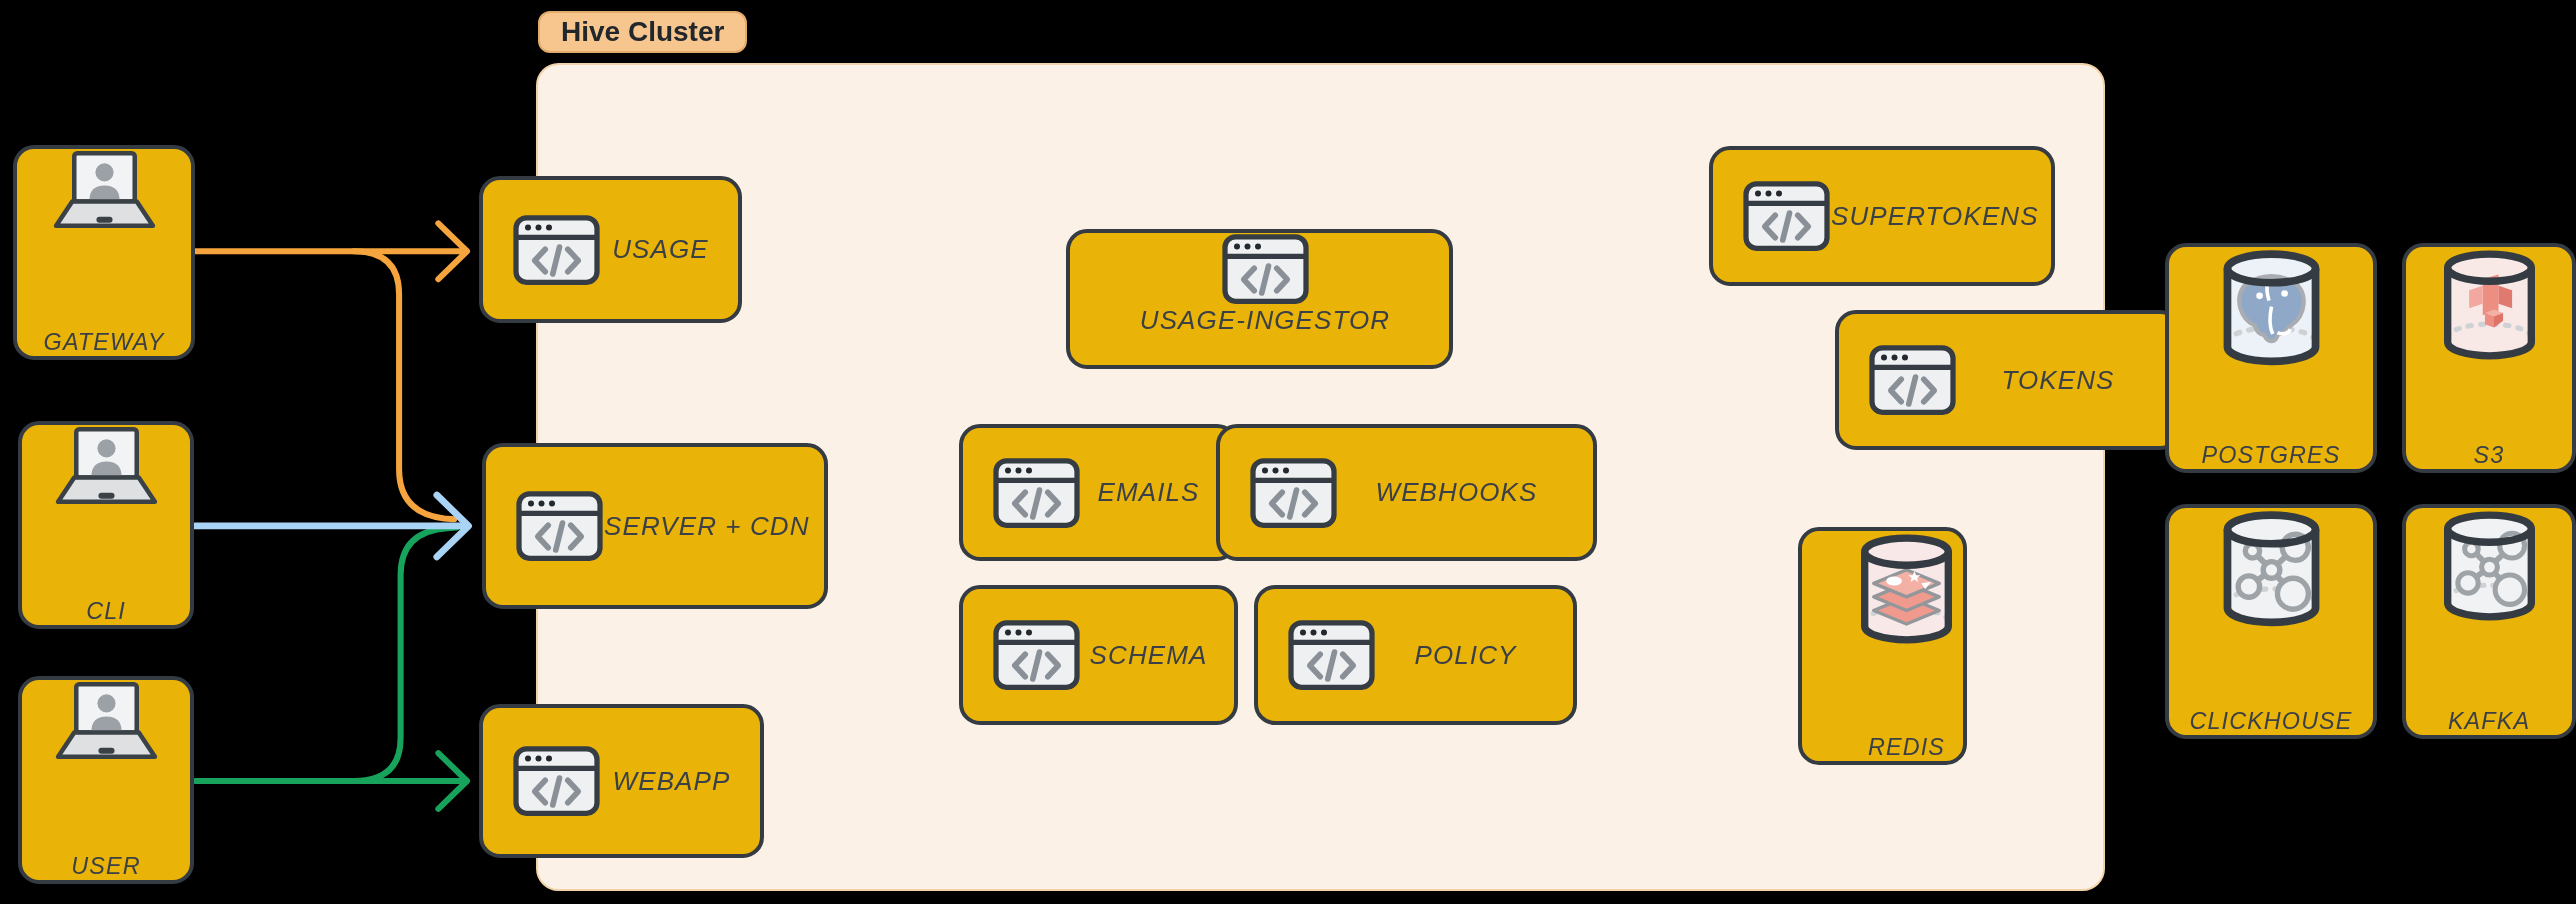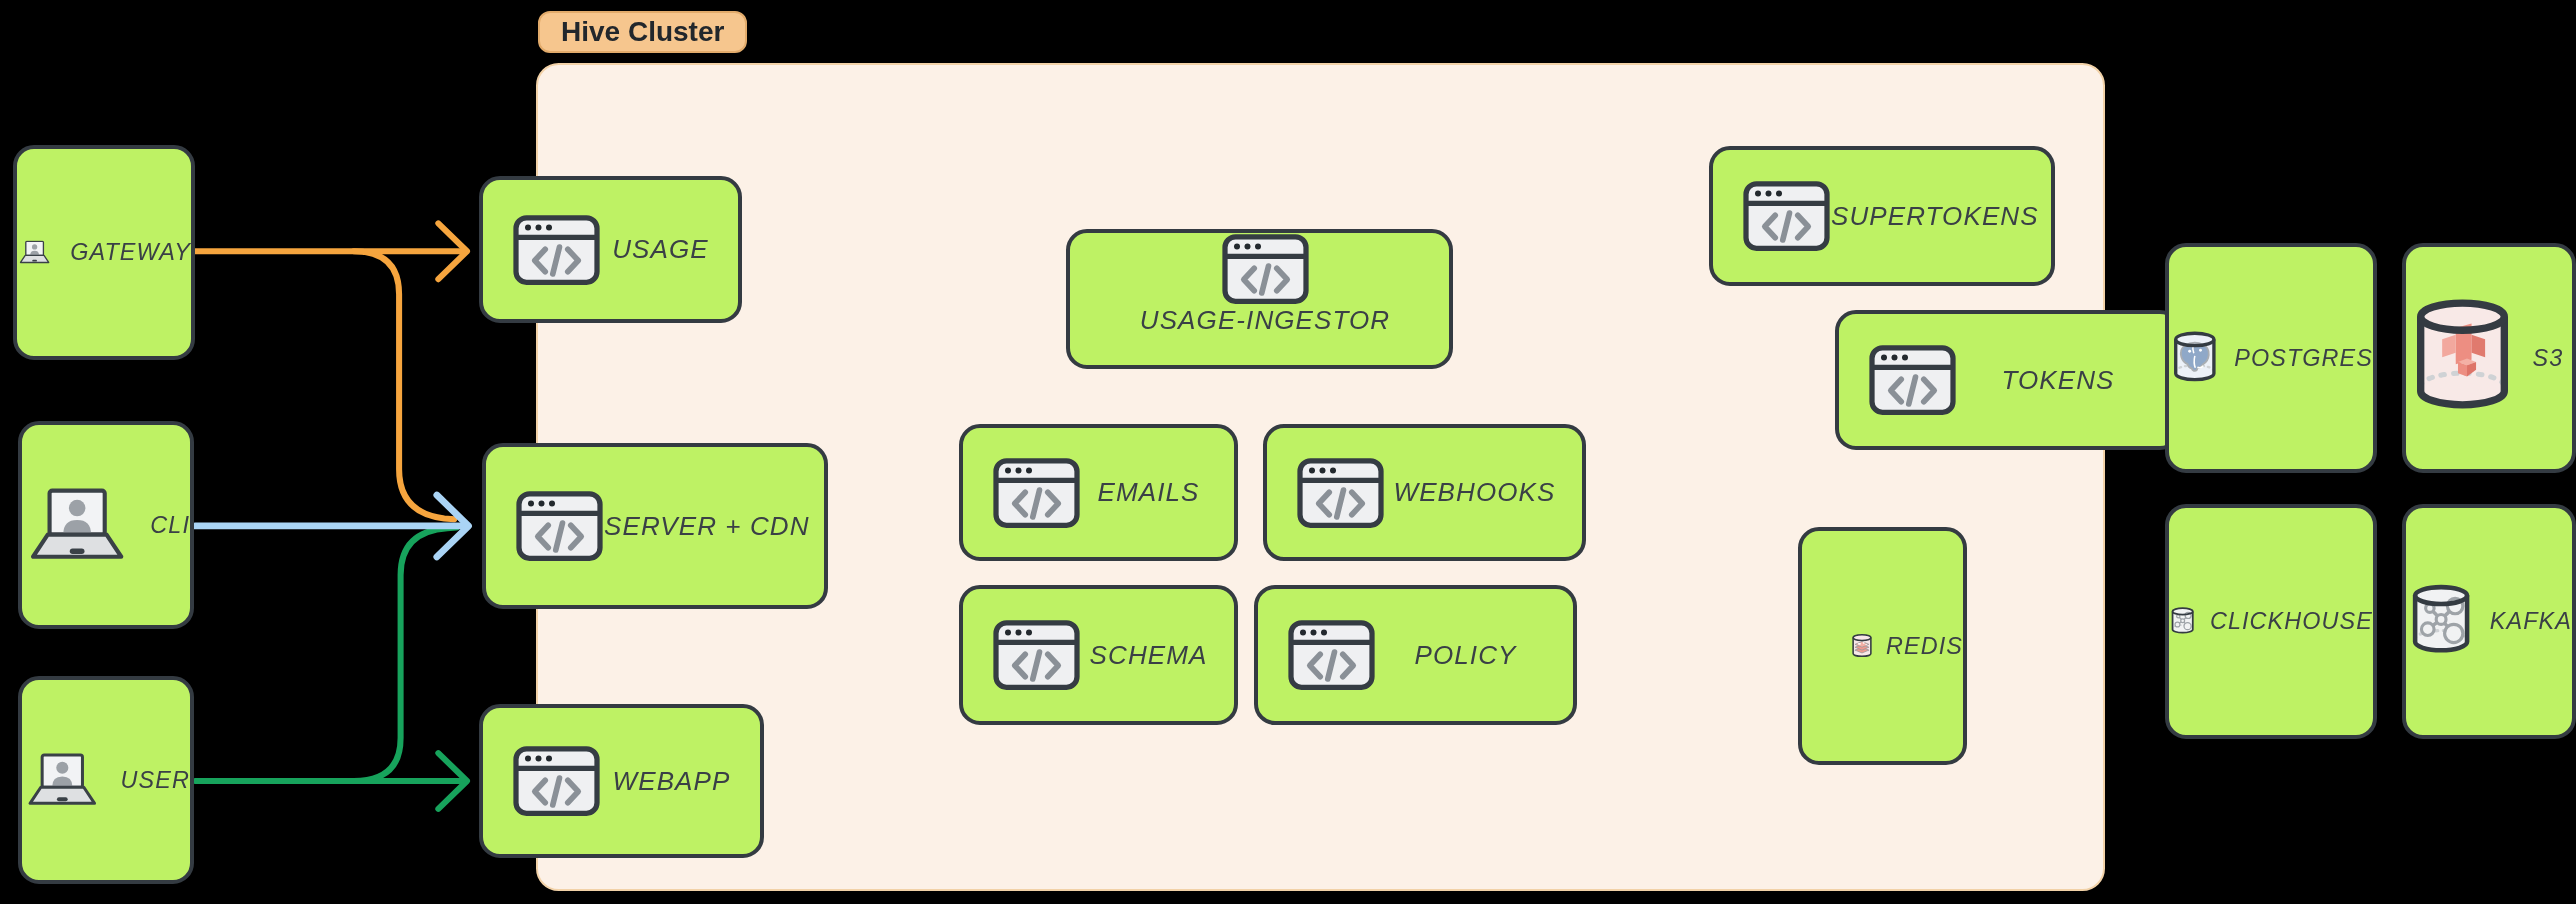"SUPERTOKENS" .node { background: #bef264 -> #eab308 }
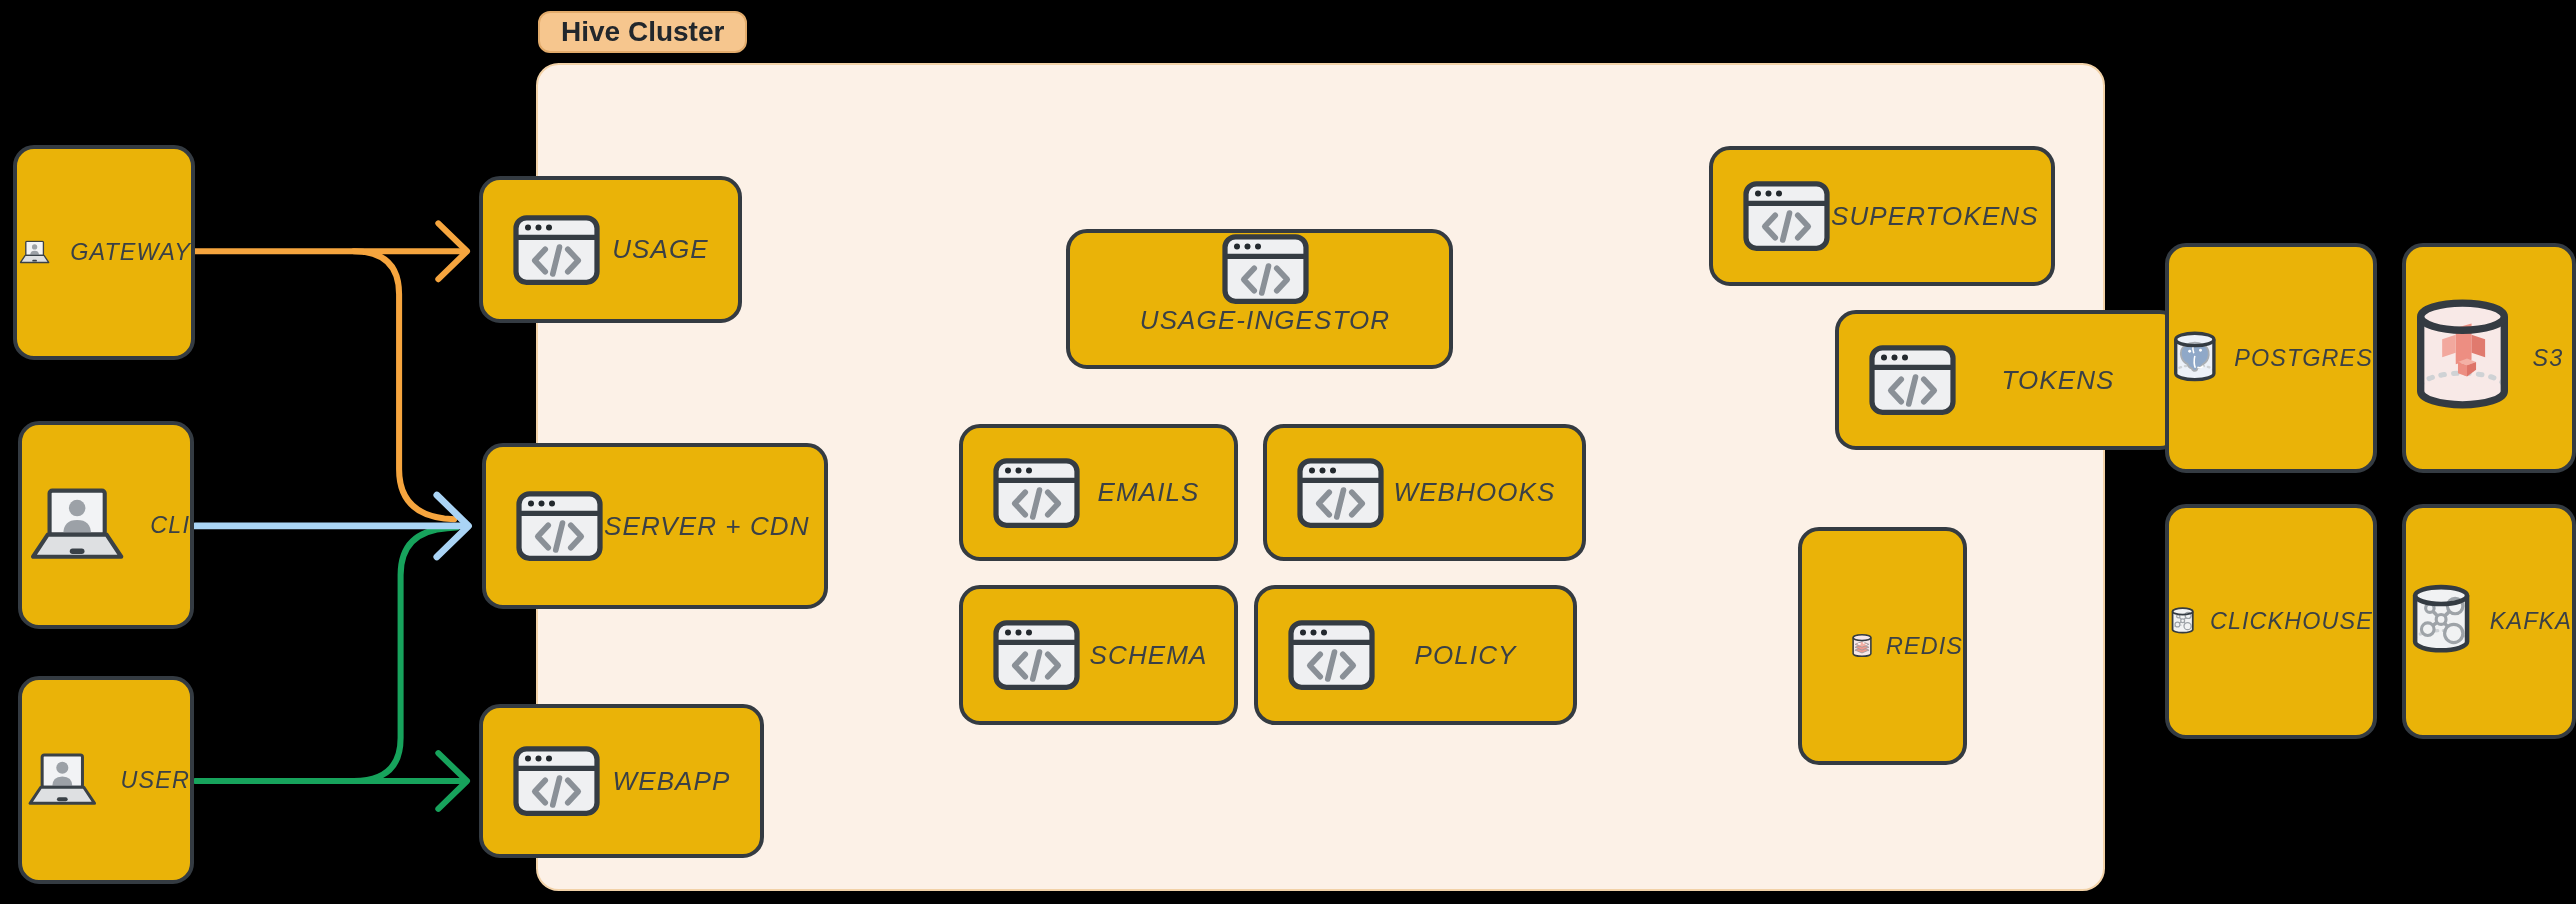"GATEWAY" .col { flex-direction: row -> column; justify-content: flex-start -> space-between }
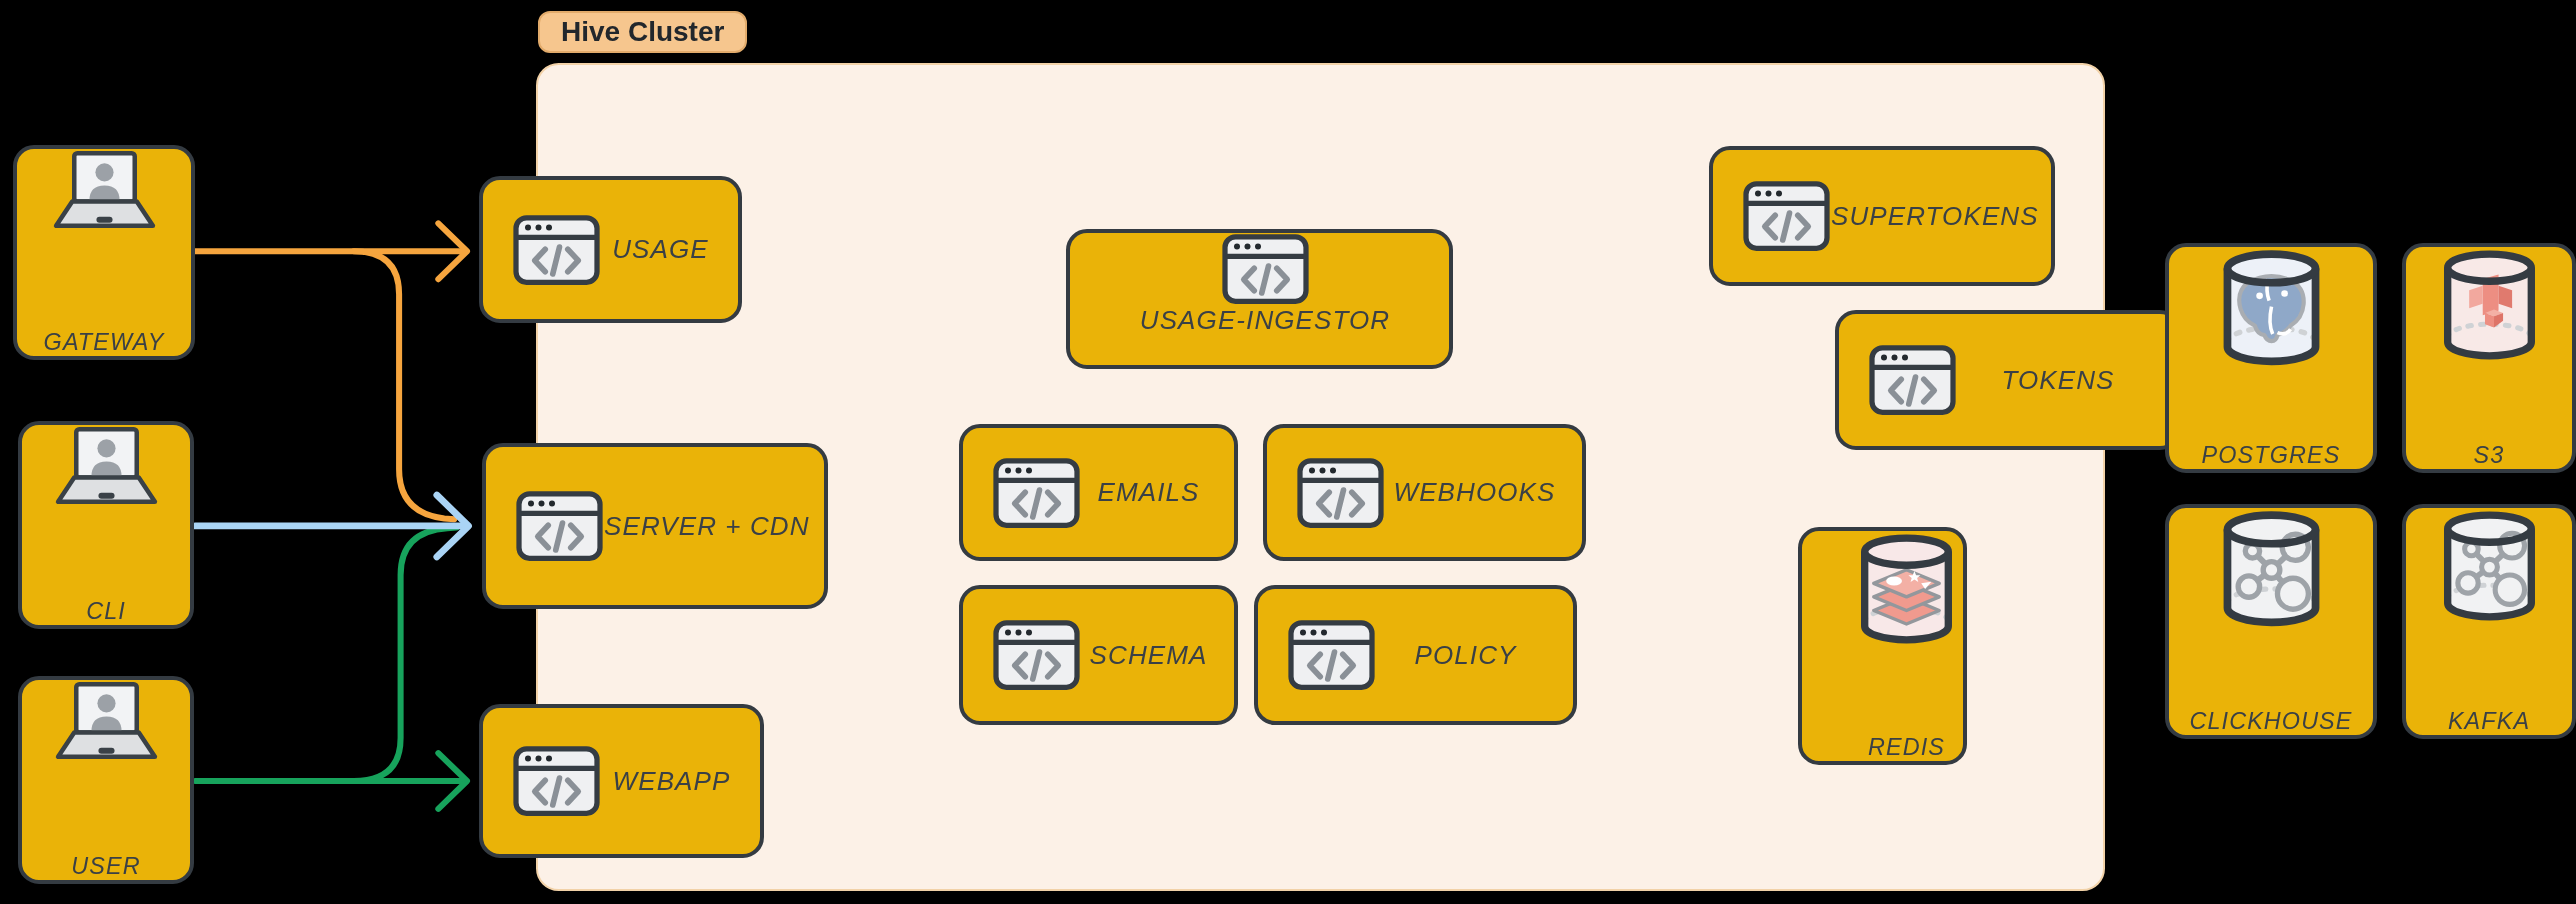"WEBHOOKS" div.node { left: 1263px -> 1216px; width: 323px -> 381px }
